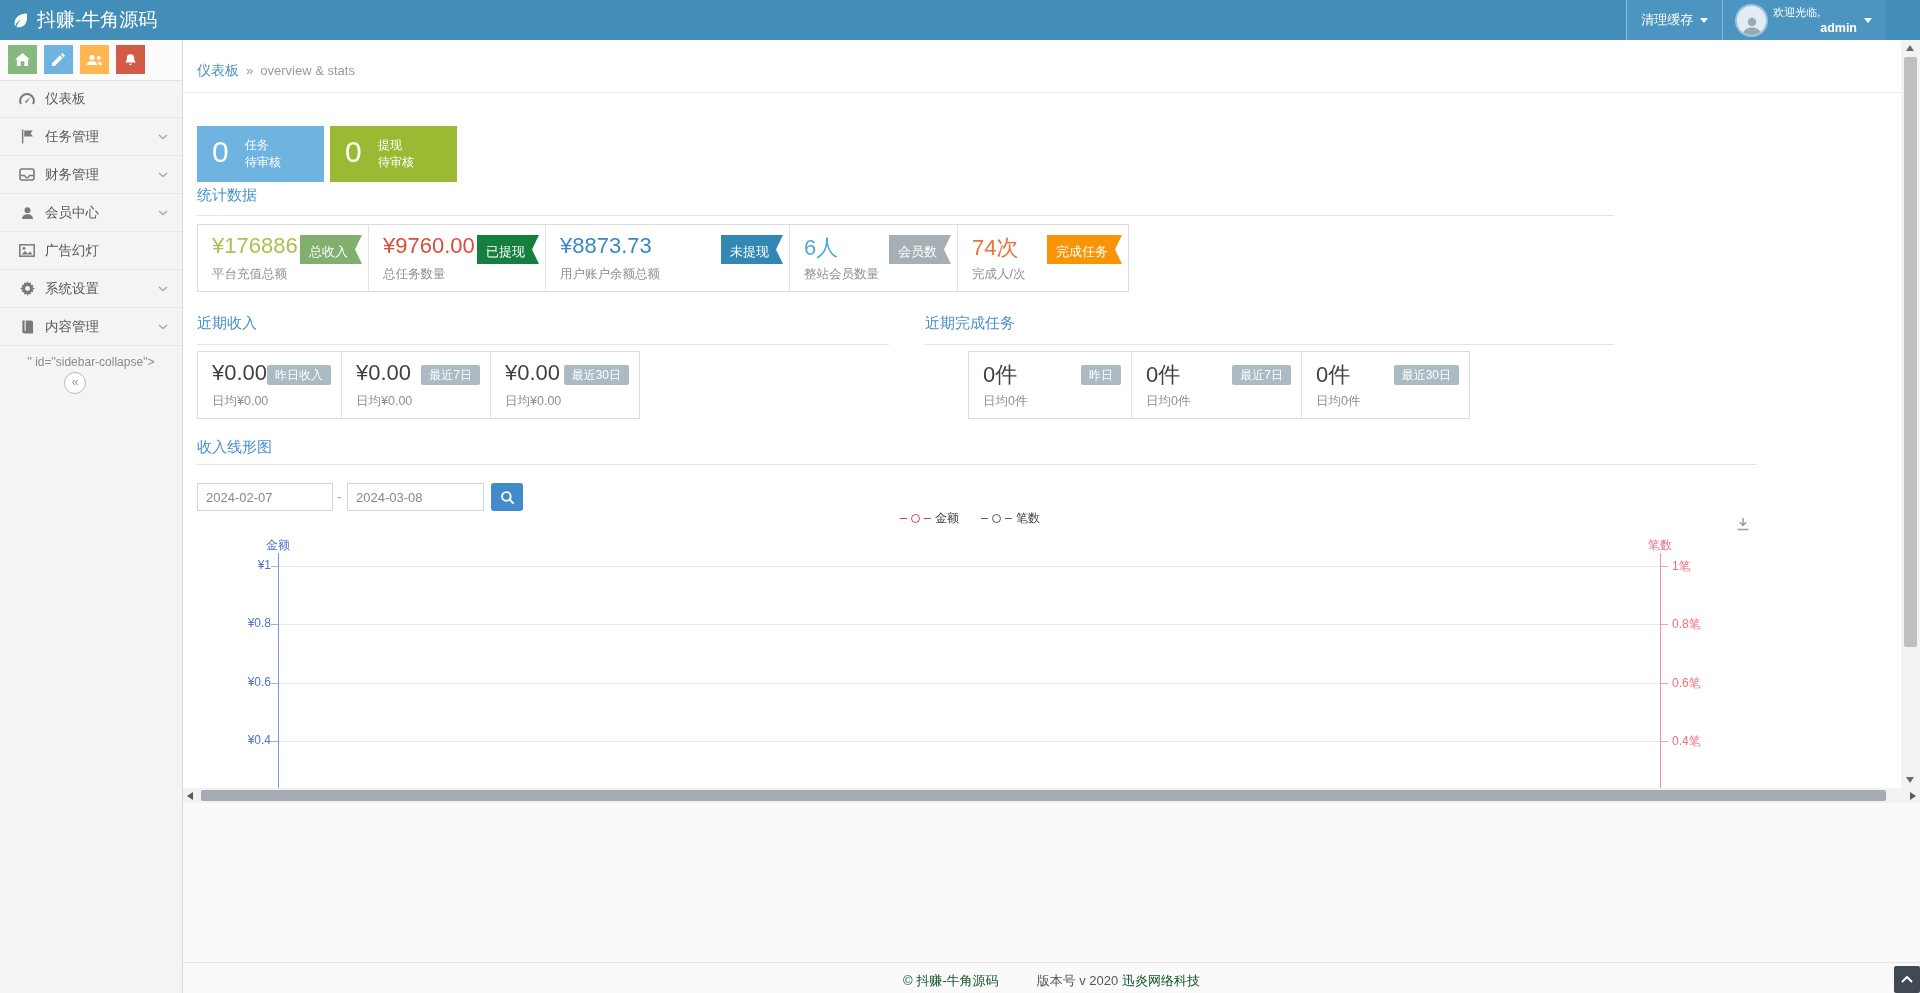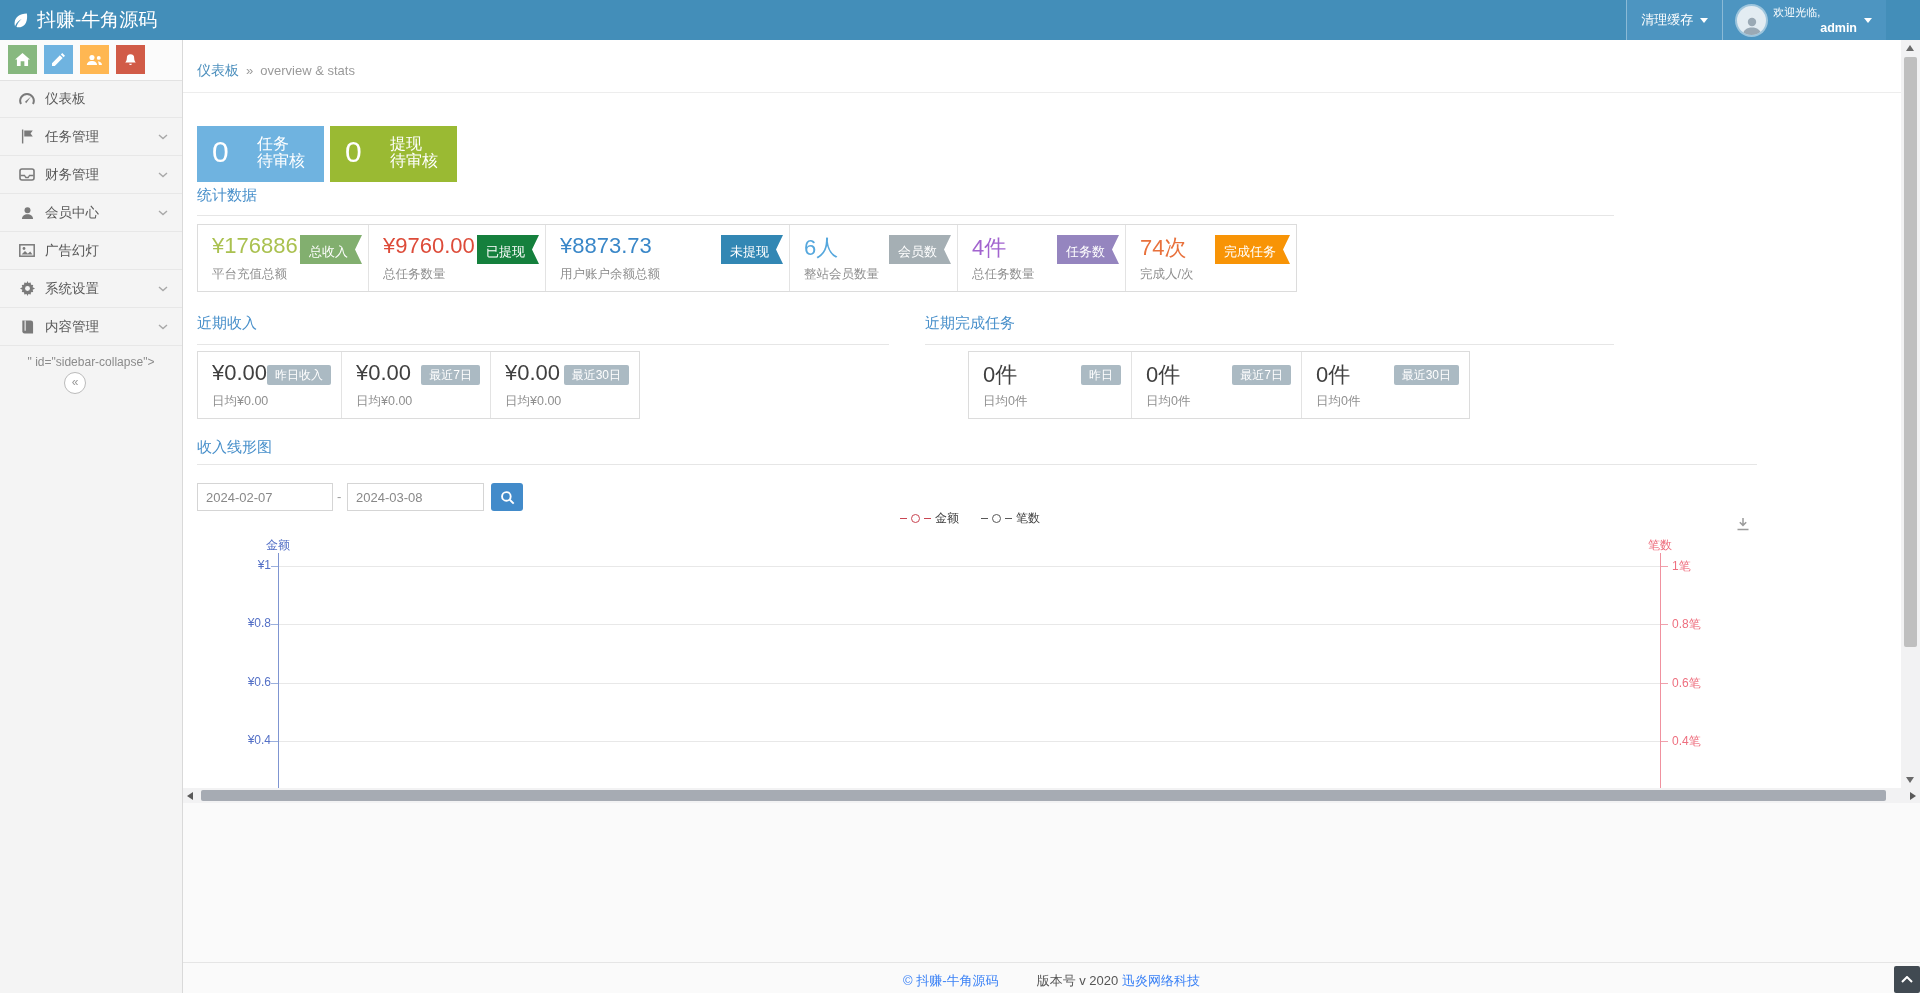"任务" .ib-lines { font-family: Liberation Mono, monospace -> none; font-size: 16px -> 12px; left: 60px -> 48px }
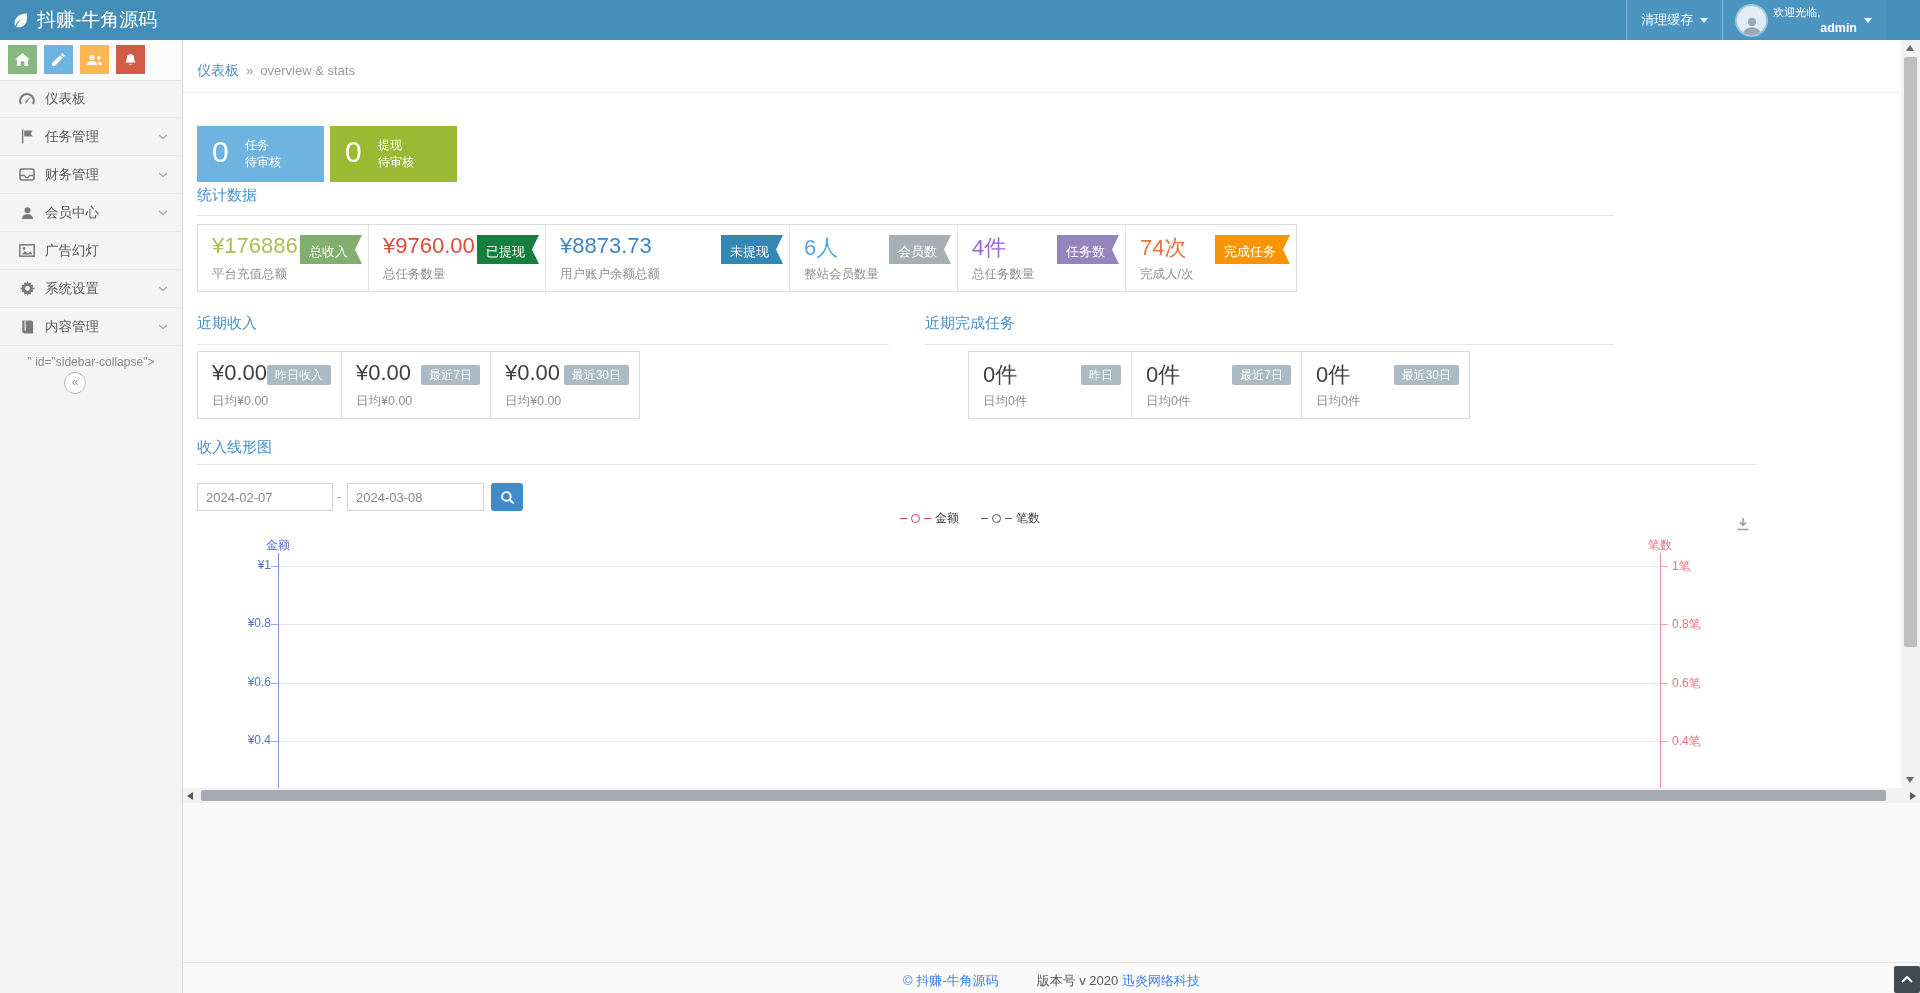"4件" div.scell { html: <div> <div>4件</div> <div>任务数</div> <div>总任务数量</div> </div> -> none }
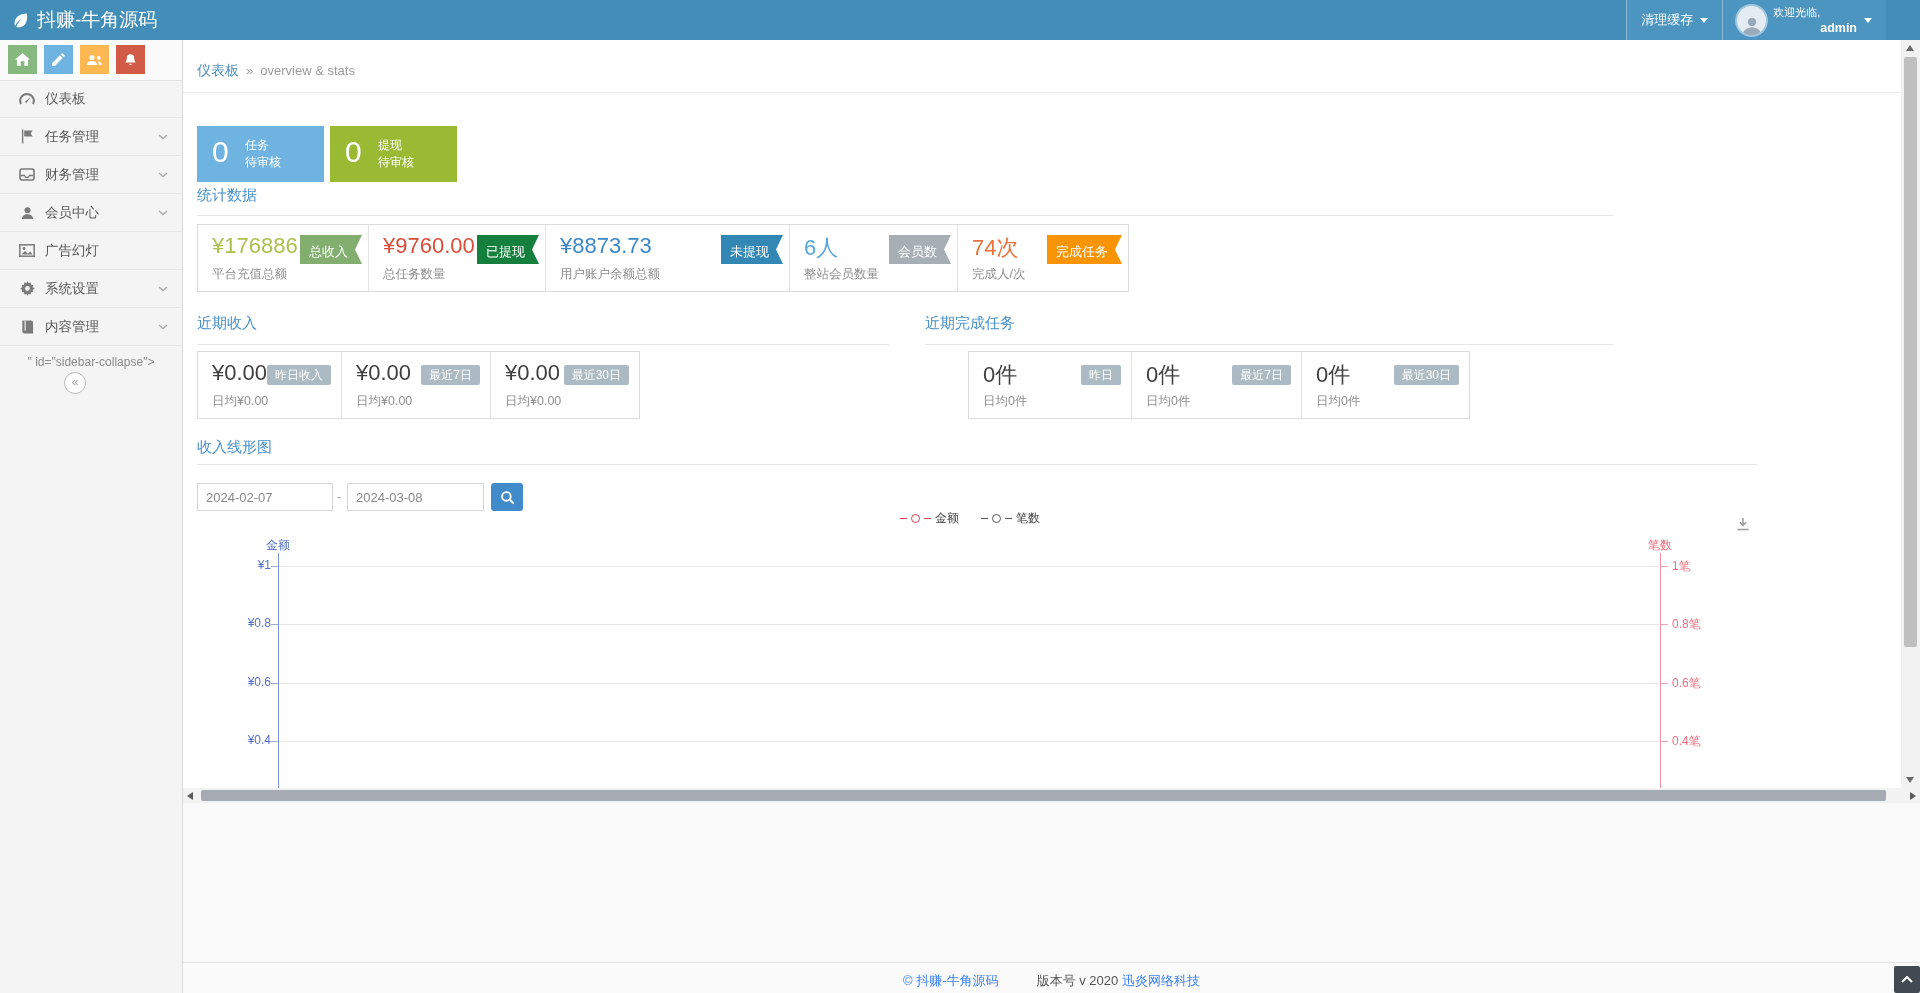"© 抖赚-牛角源码" .flink { color: #3b82f6 -> #14532d }
